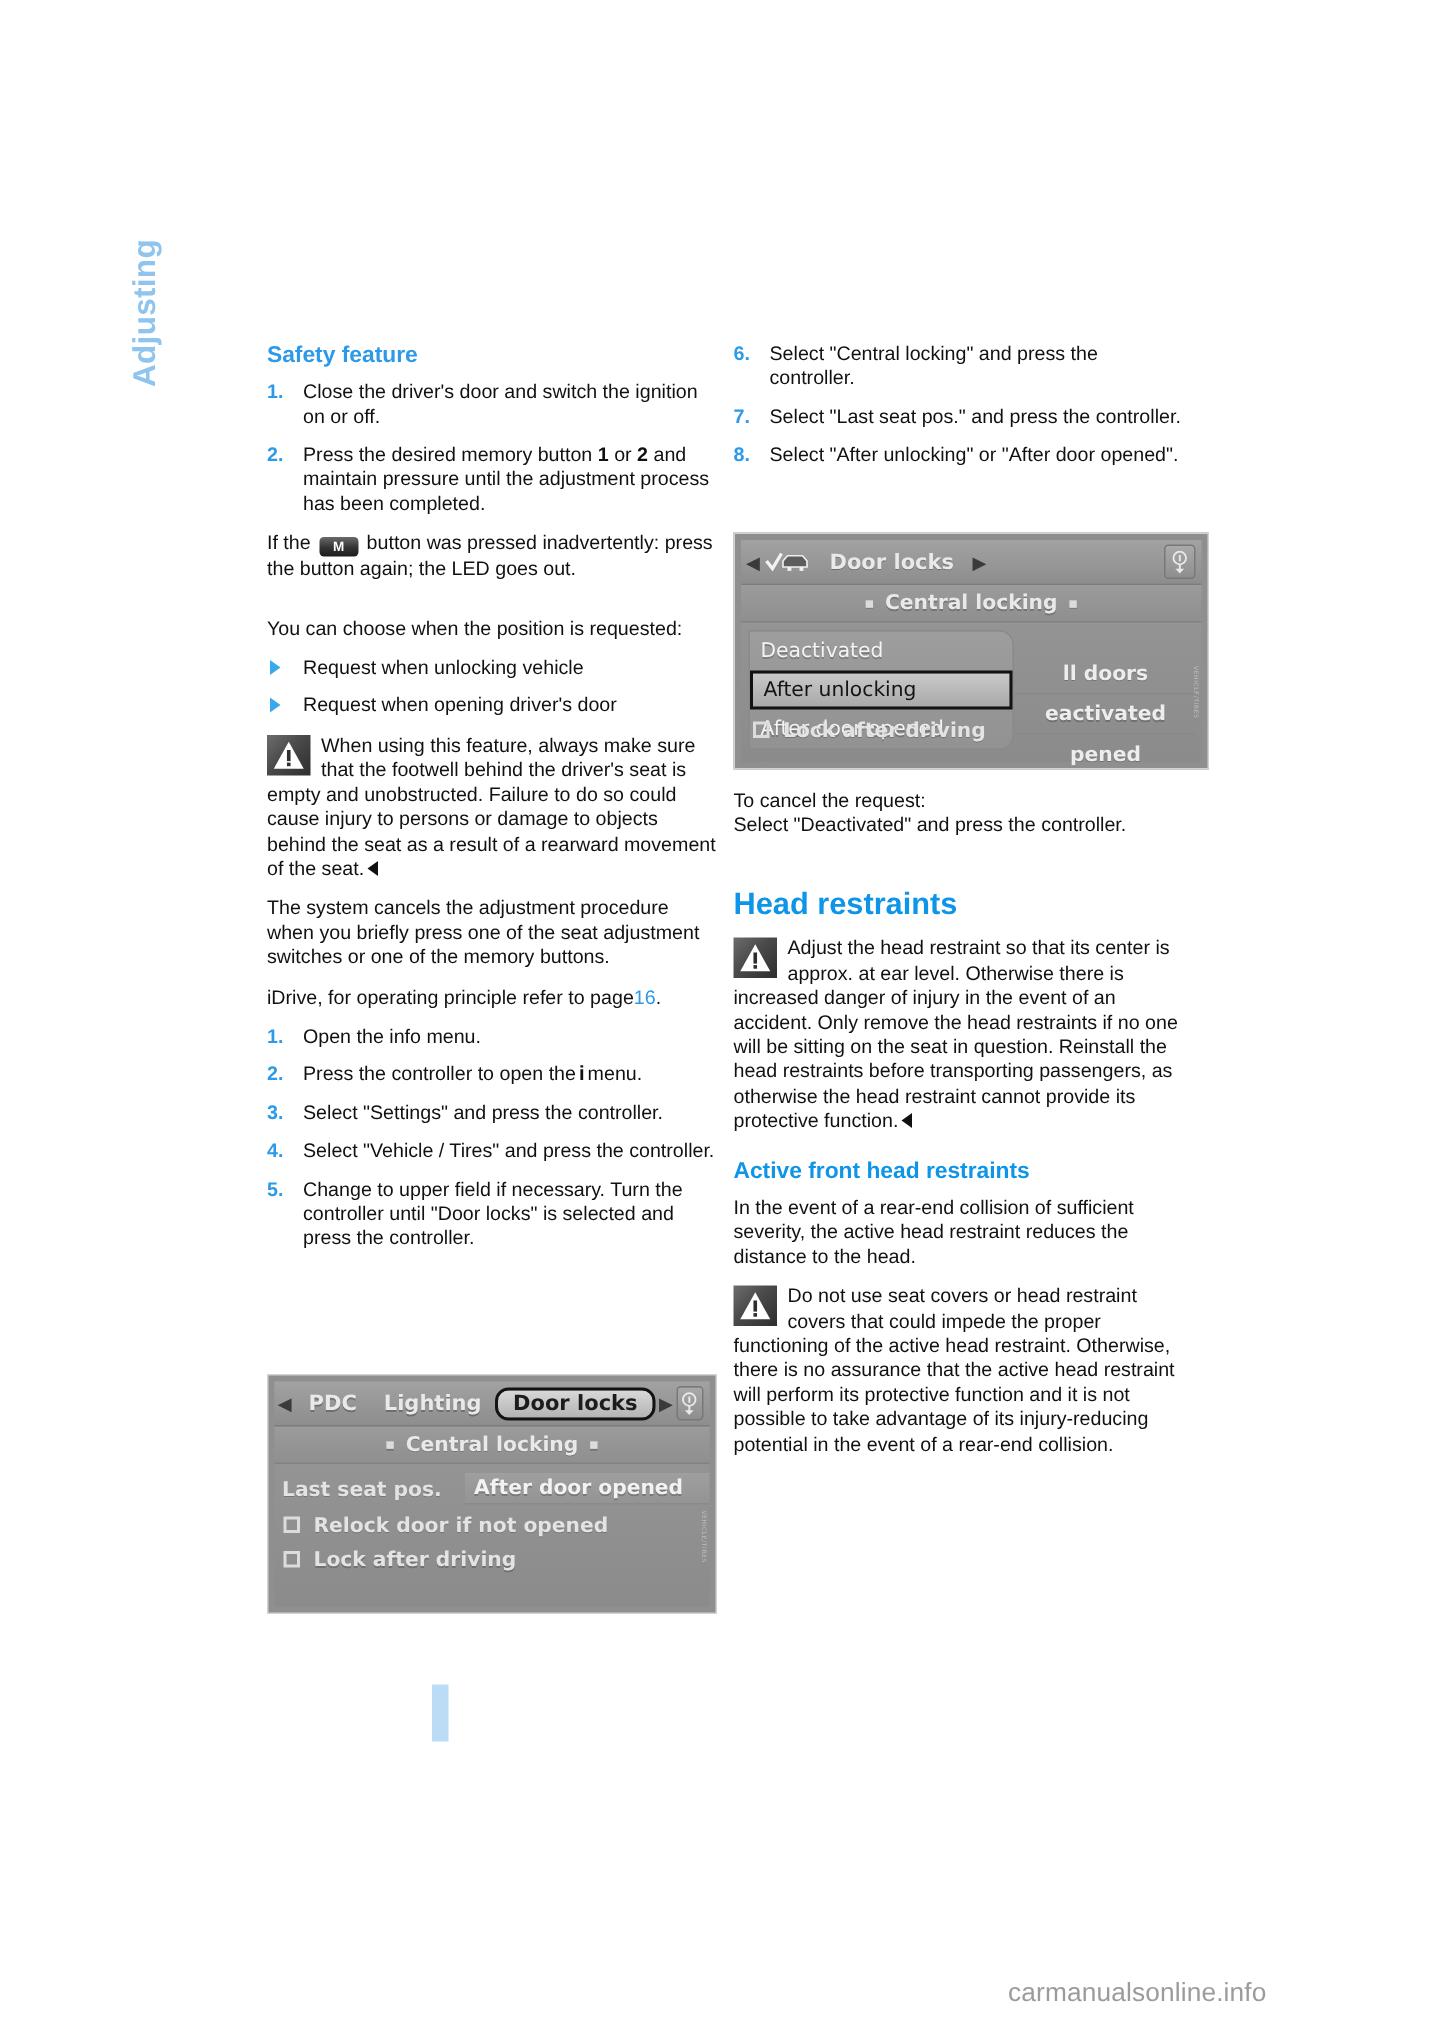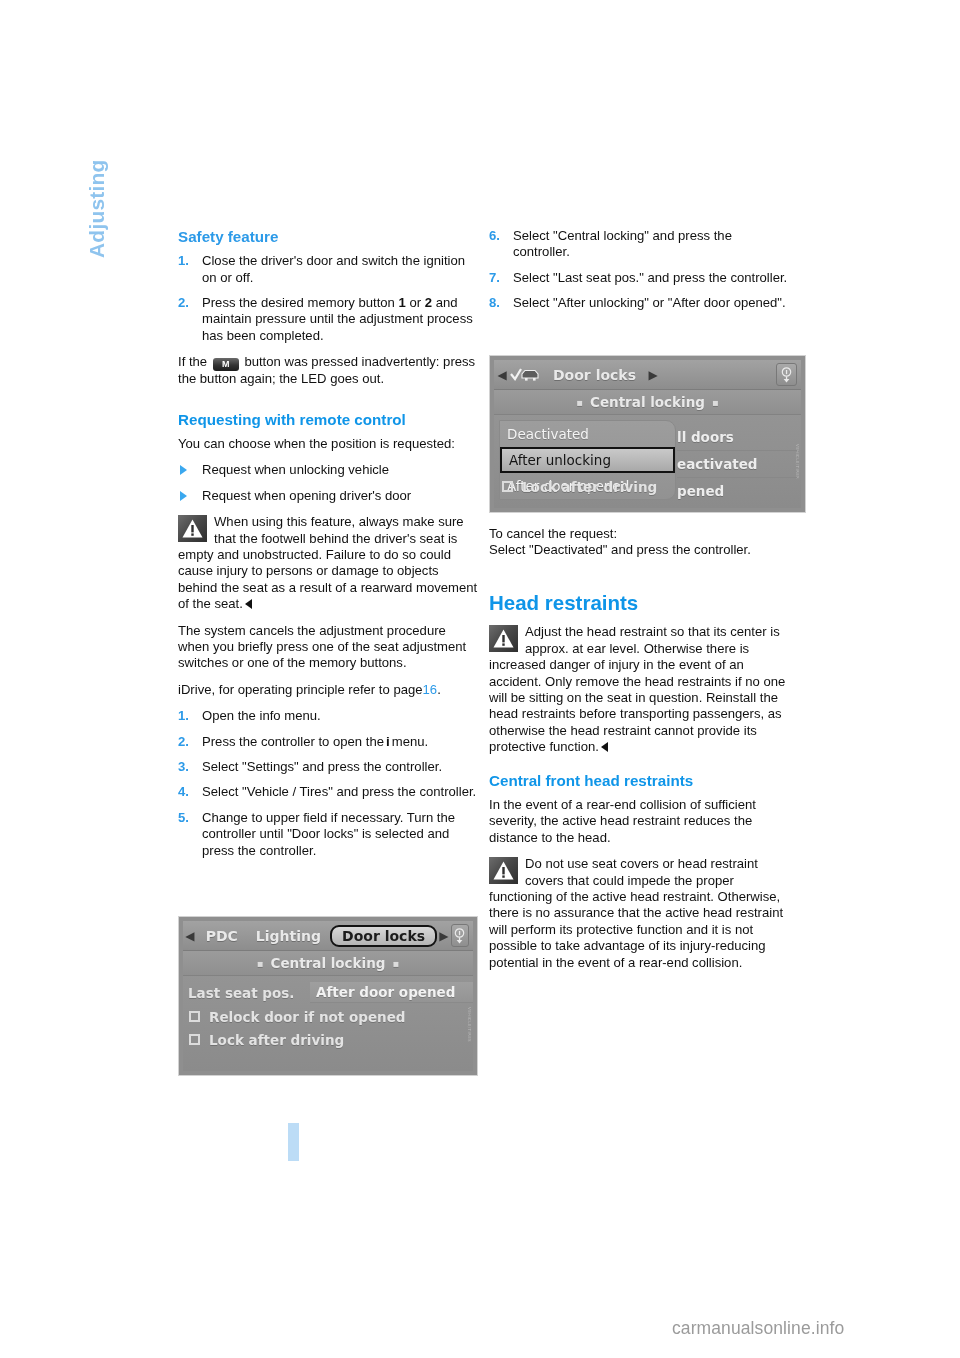"Requesting with remote control" h2.section-heading { html: <h2>Requesting with remote control</h2> -> none }
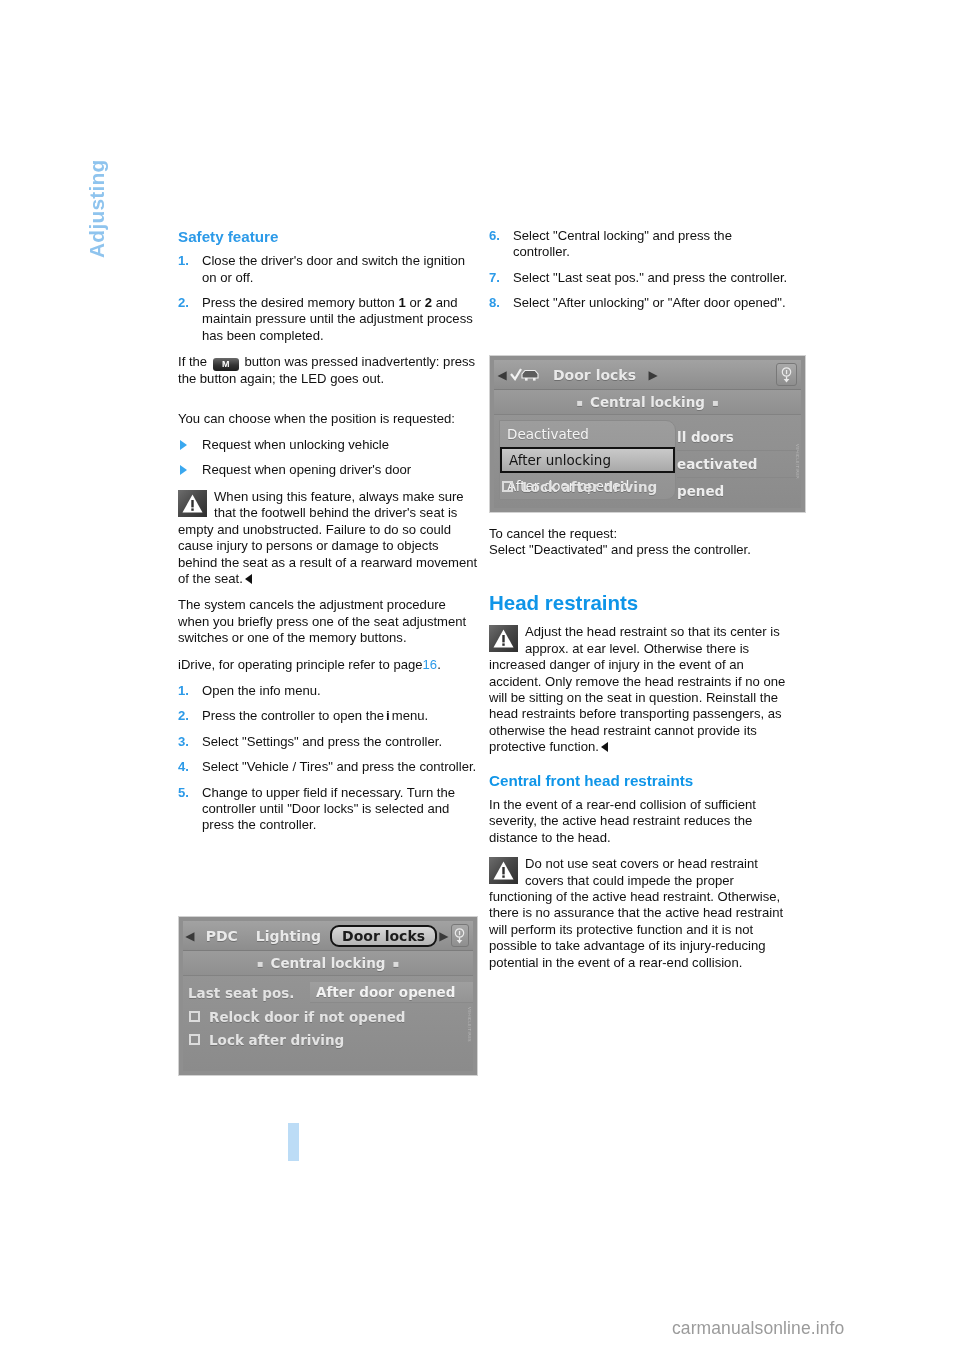"ll doors" .id-behind { text-align: none -> center; top: 64px -> 76px }
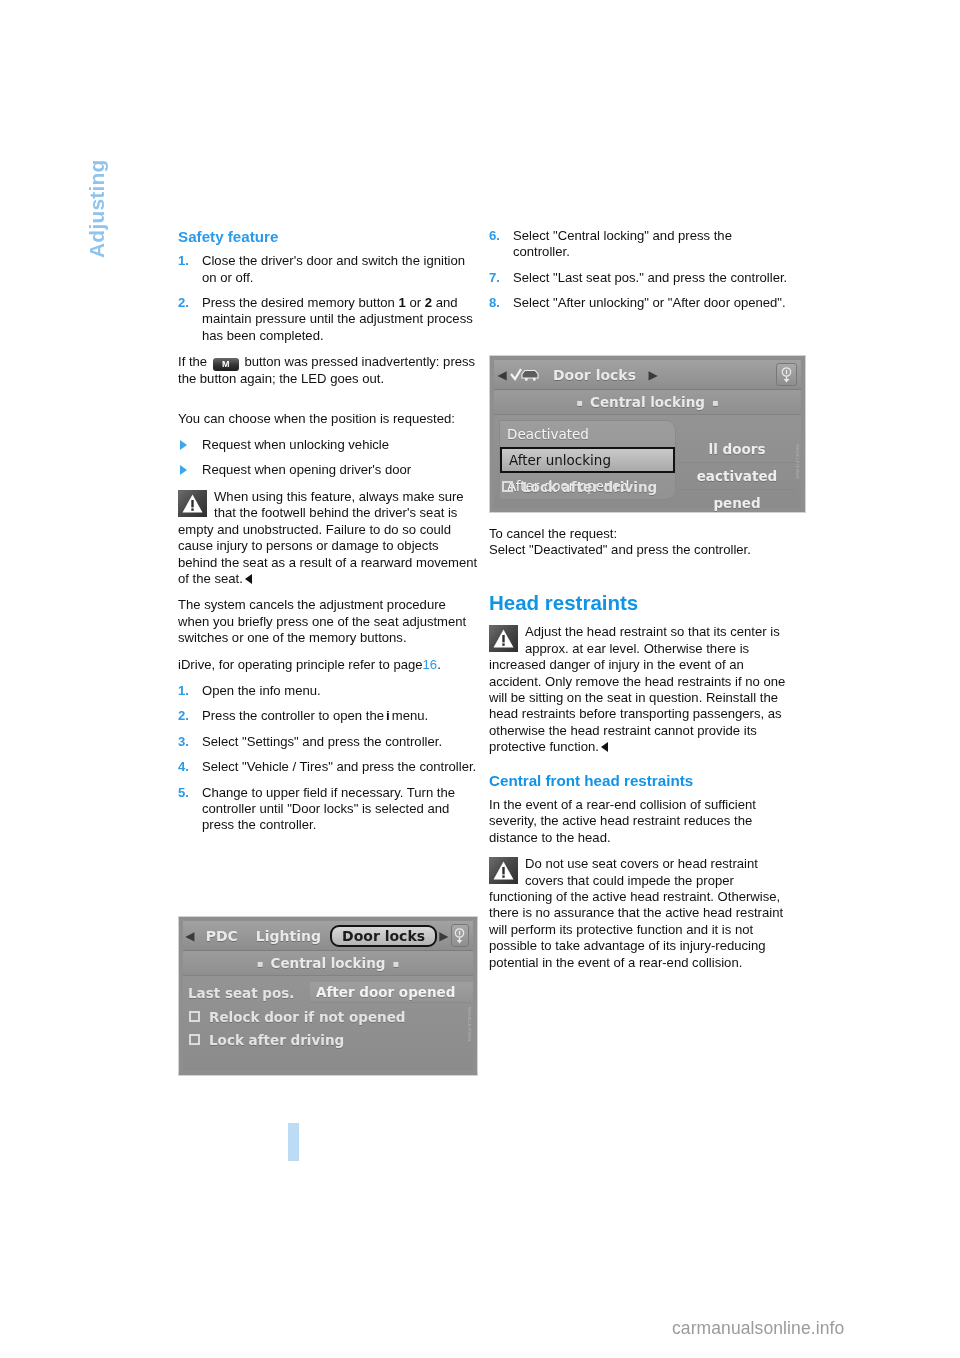"Central front head restraints" h2.section-heading { text: Central -> Active }
